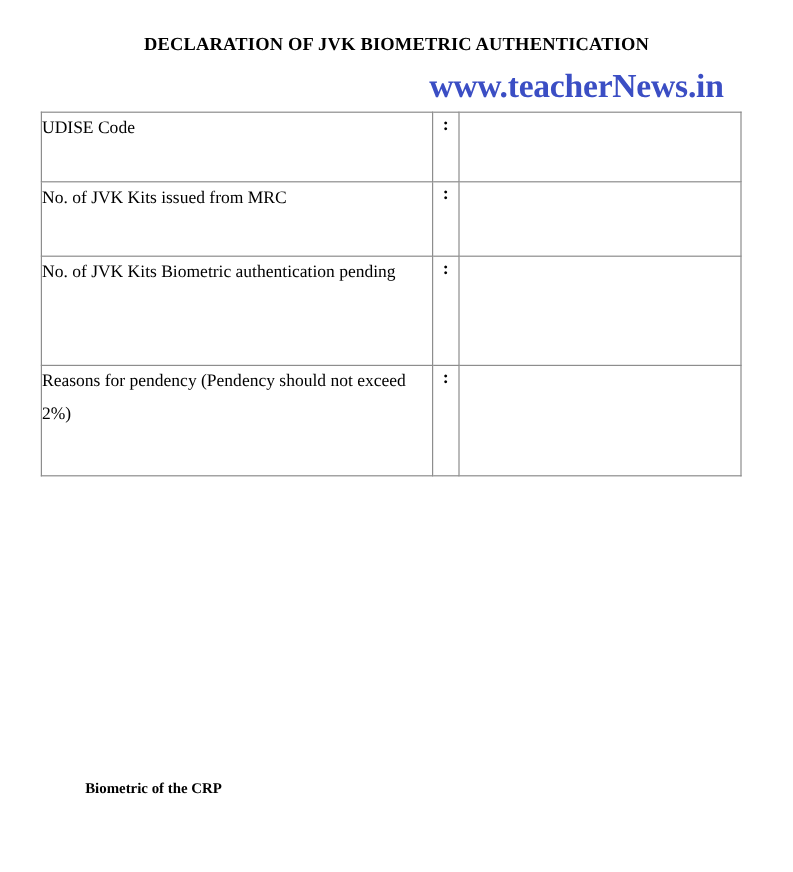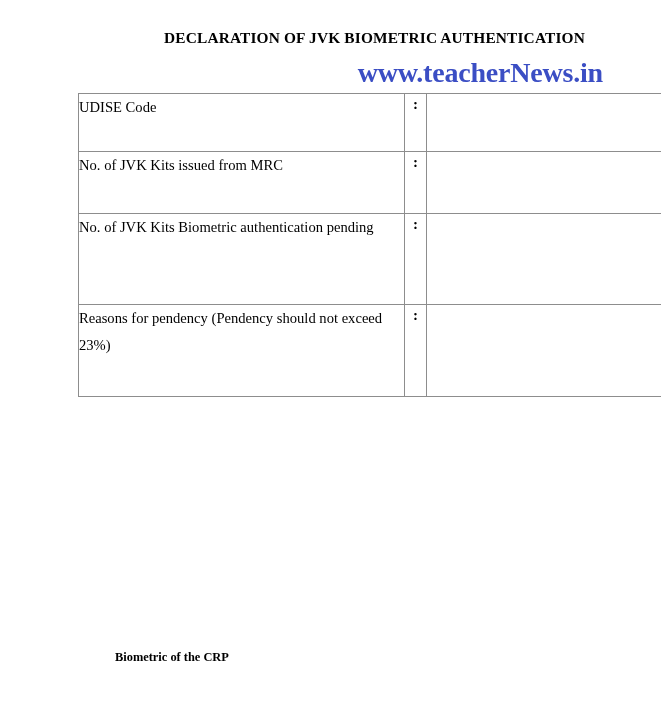"DECLARATION OF JVK BIOMETRIC" .page { margin-left: 44px -> none }
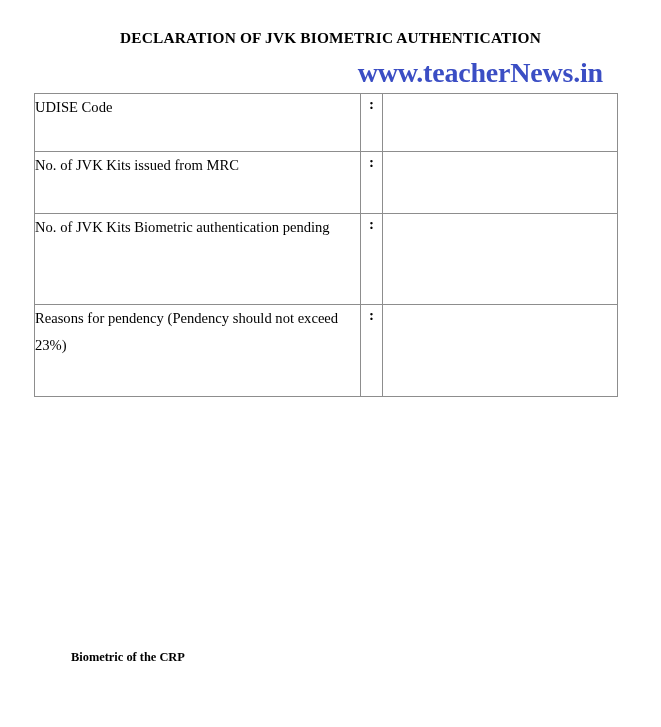"Reasons for pendency (Pendency should" td.cell-label { text: 23% -> 2% }
